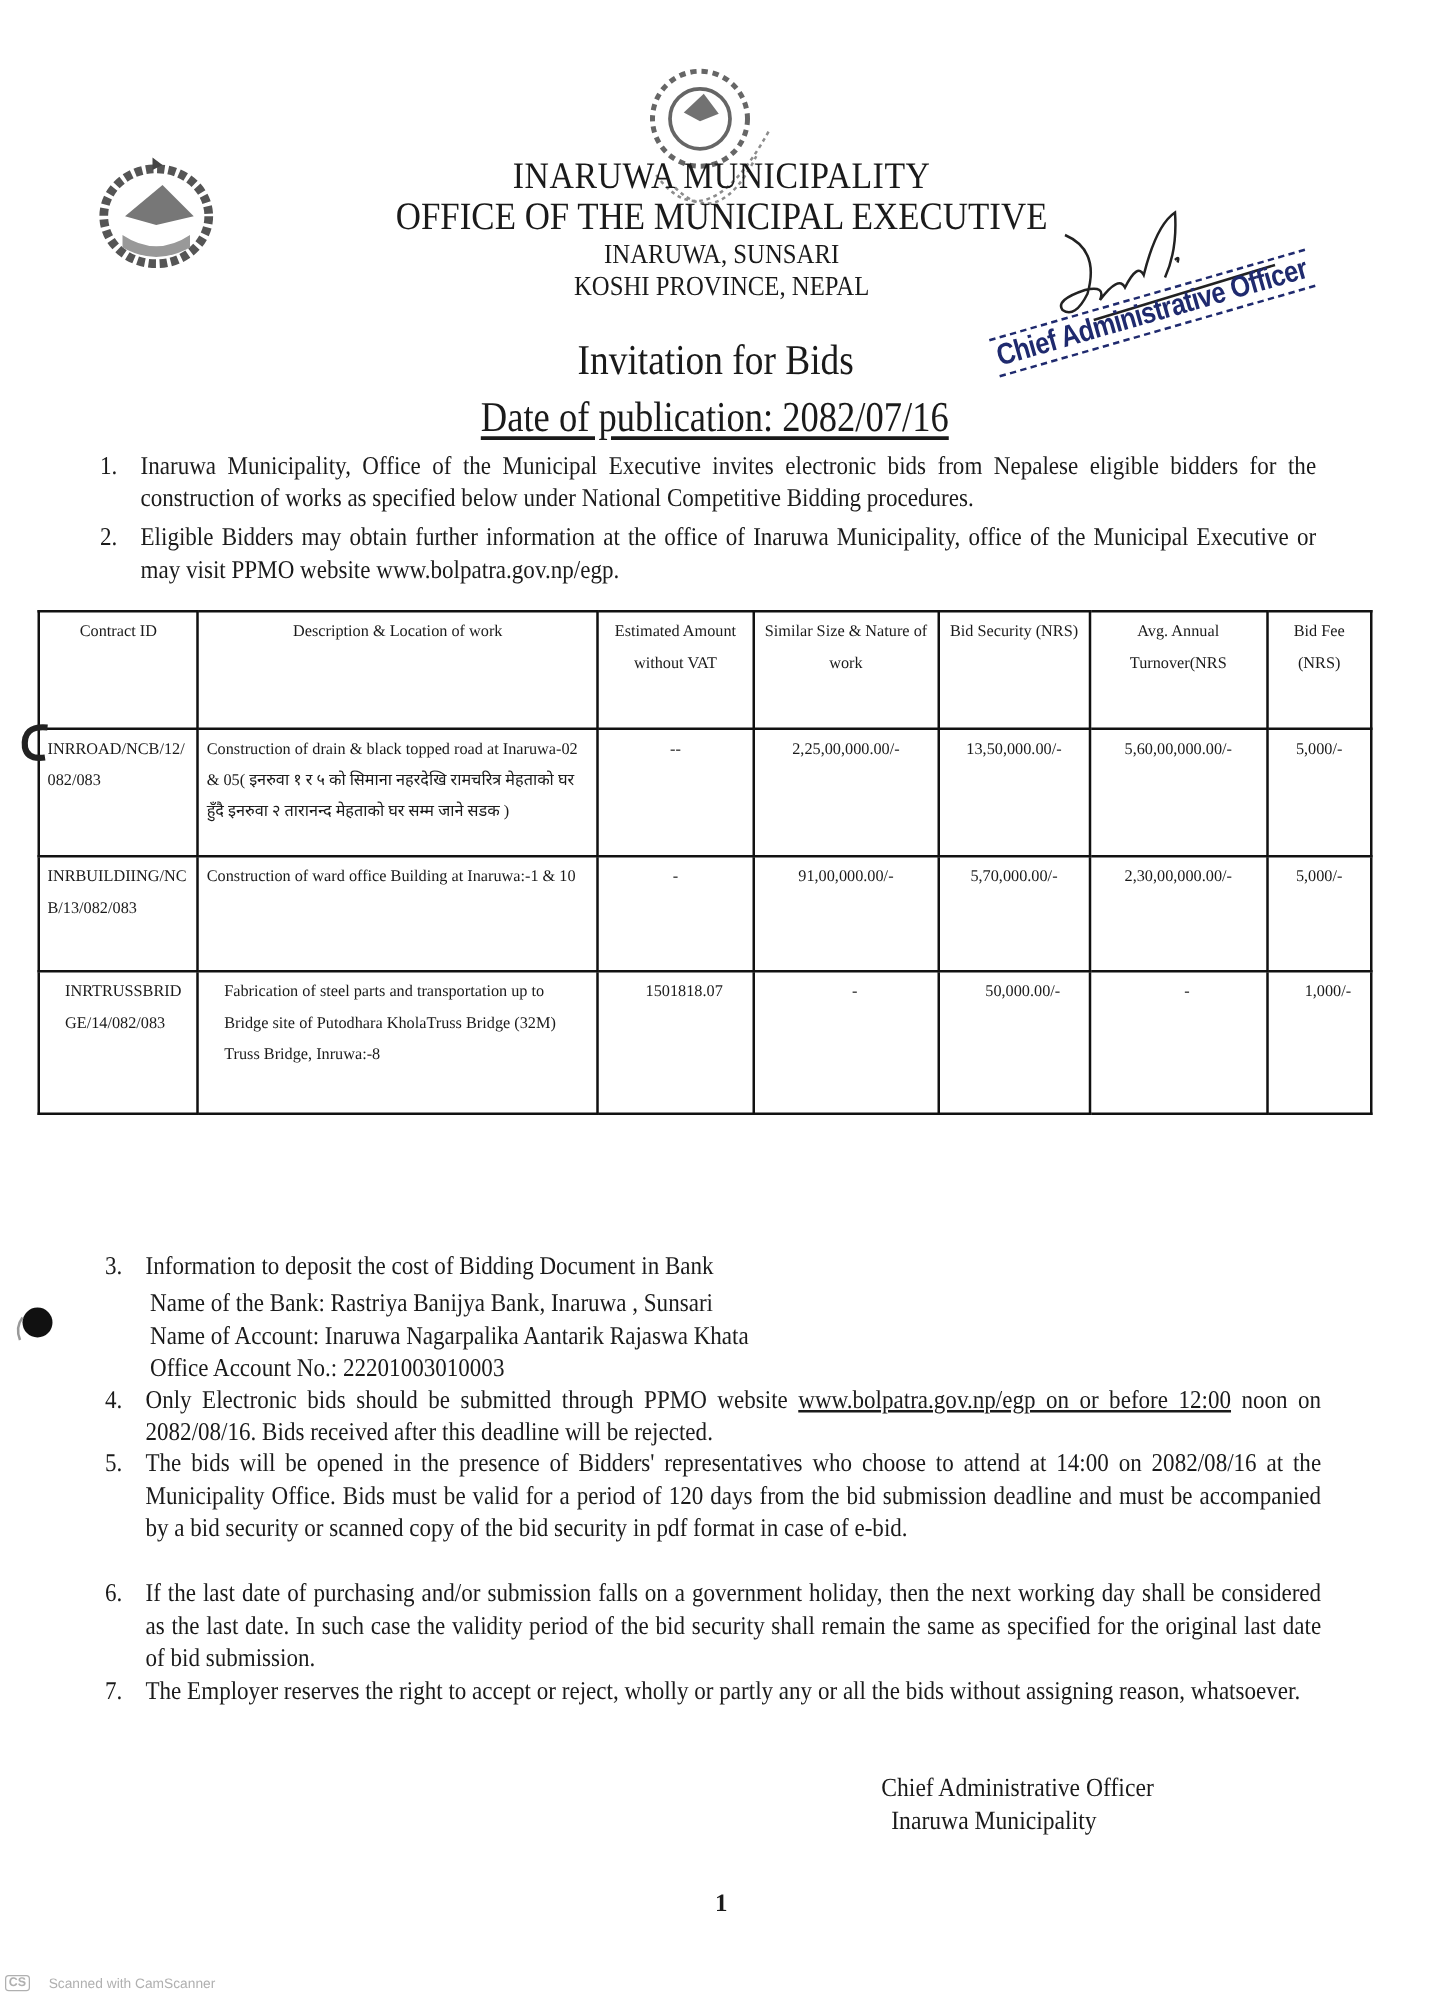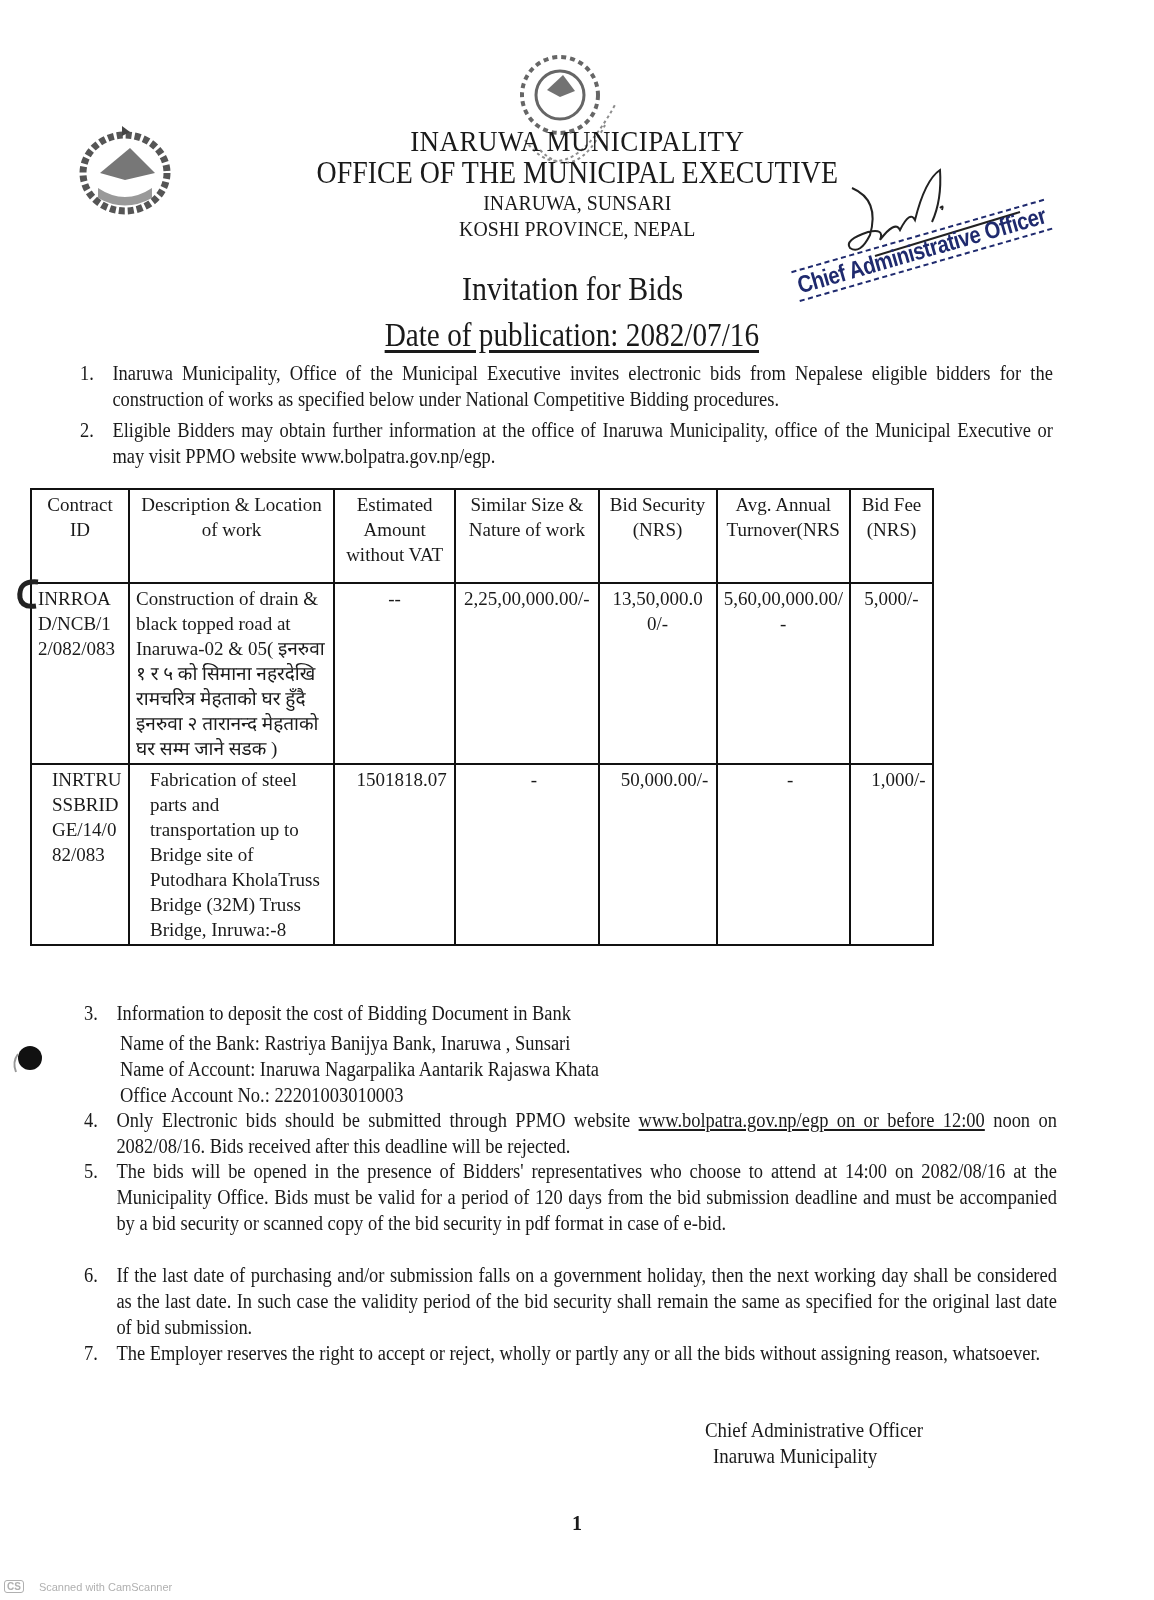"Contract ID" table.bids { font-size: 19px -> 13px; width: 904px -> 1068px }
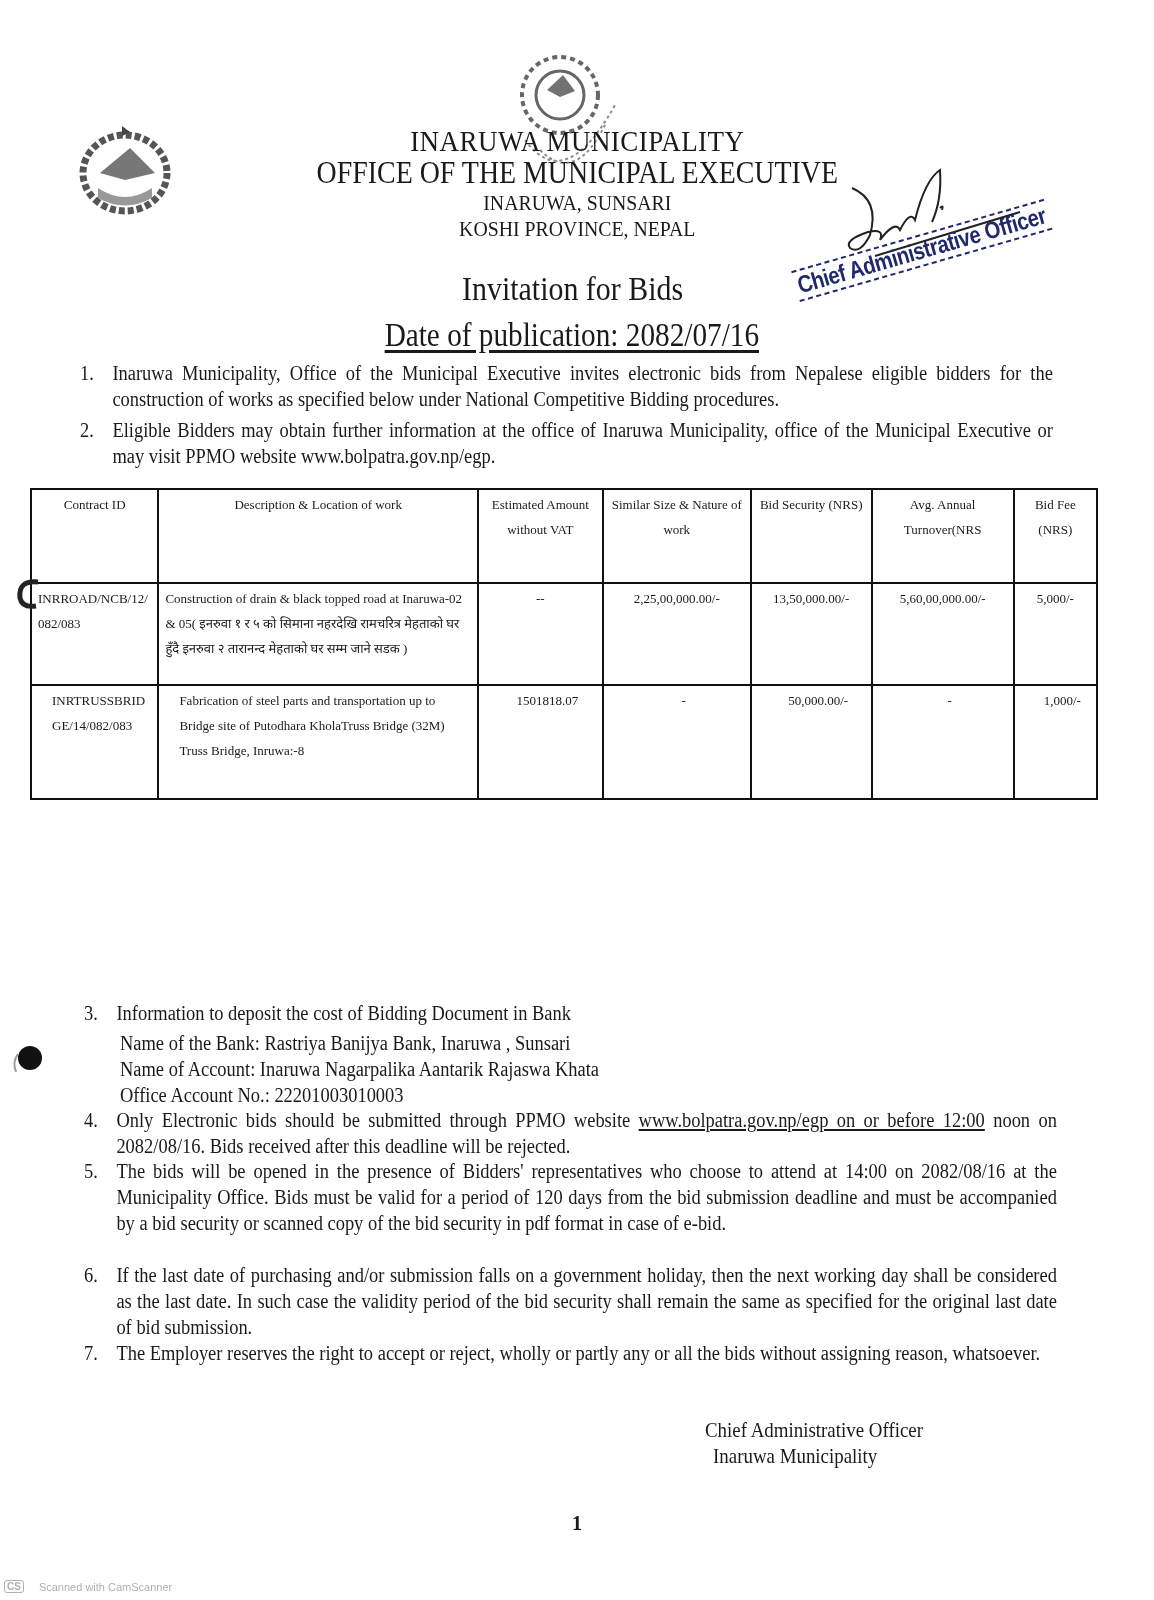"INRBUILDIING/NCB/13/082/083" tr.r3 { html: none -> <tr> <td>INRBUILDIING/NCB/13/082/083</td> <td>Construction of ward office Building at Inaruwa:-1 &amp; 10</td> <td>-</td> <td>91,00,000.00/-</td> <td>5,70,000.00/-</td> <td>2,30,00,000.00/-</td> <td>5,000/-</td> </tr> }
